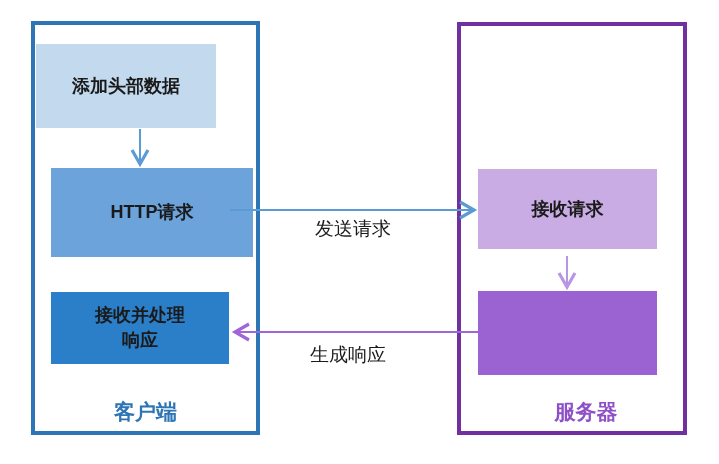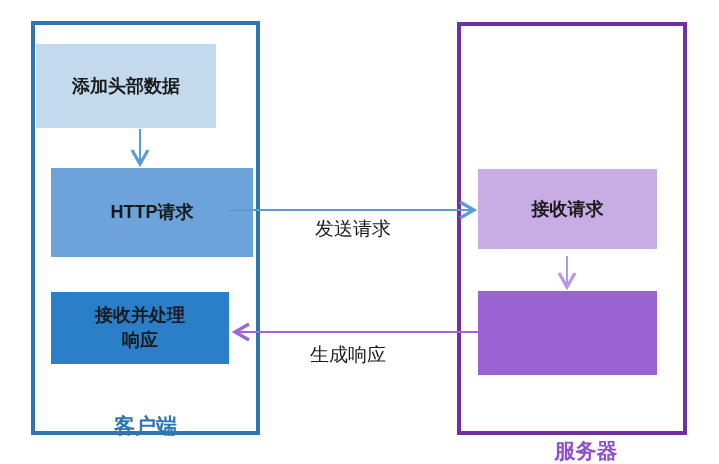"客户端" .zone-label.client { margin-top: 14px -> none }
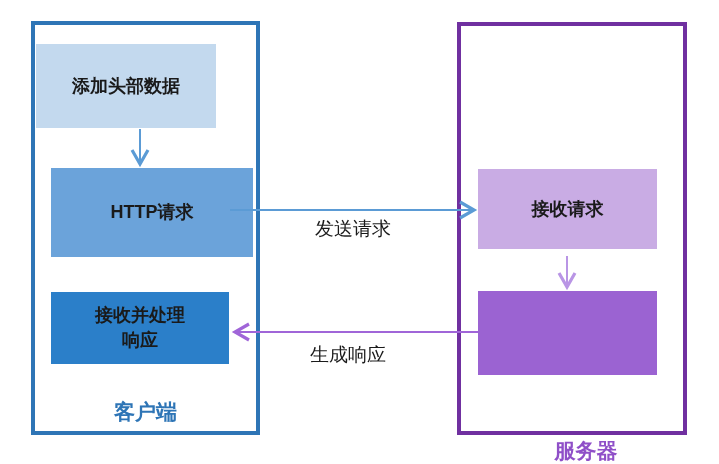"服务器" .zone-label.server { margin-top: 39px -> none }
